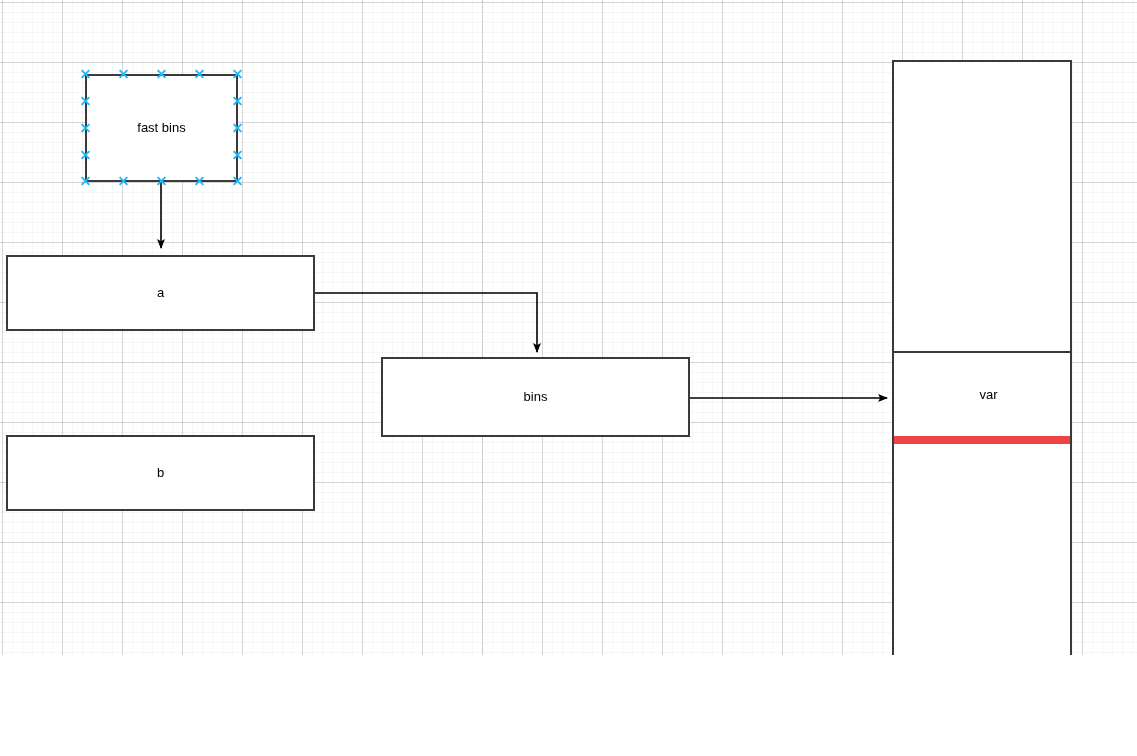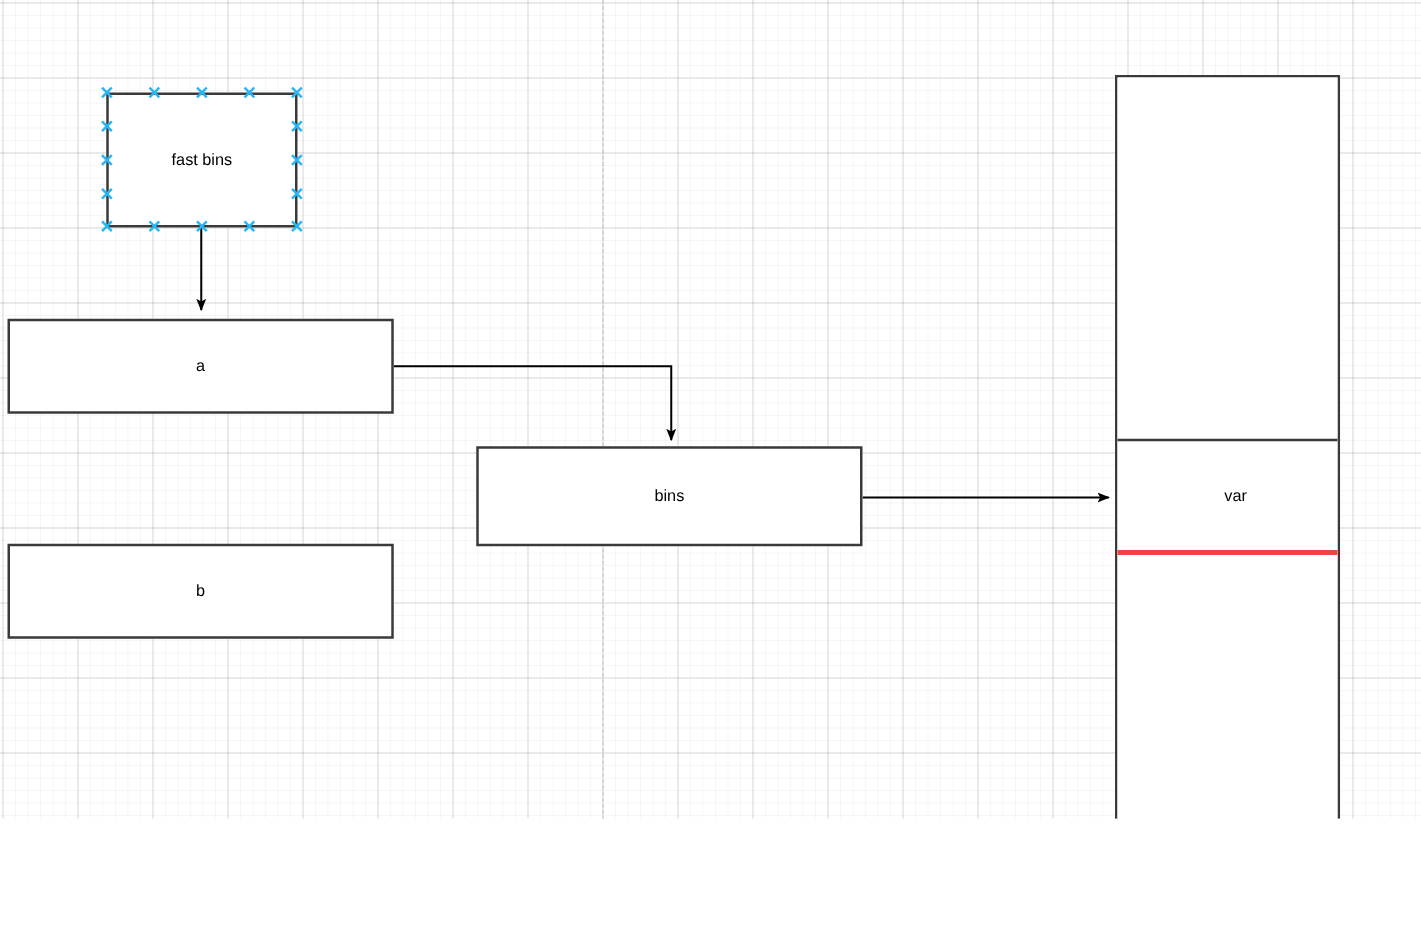"var" .var-cell.divider-bottom { border-bottom: 4px solid #ef4444 -> 8px solid #ef4444 }
